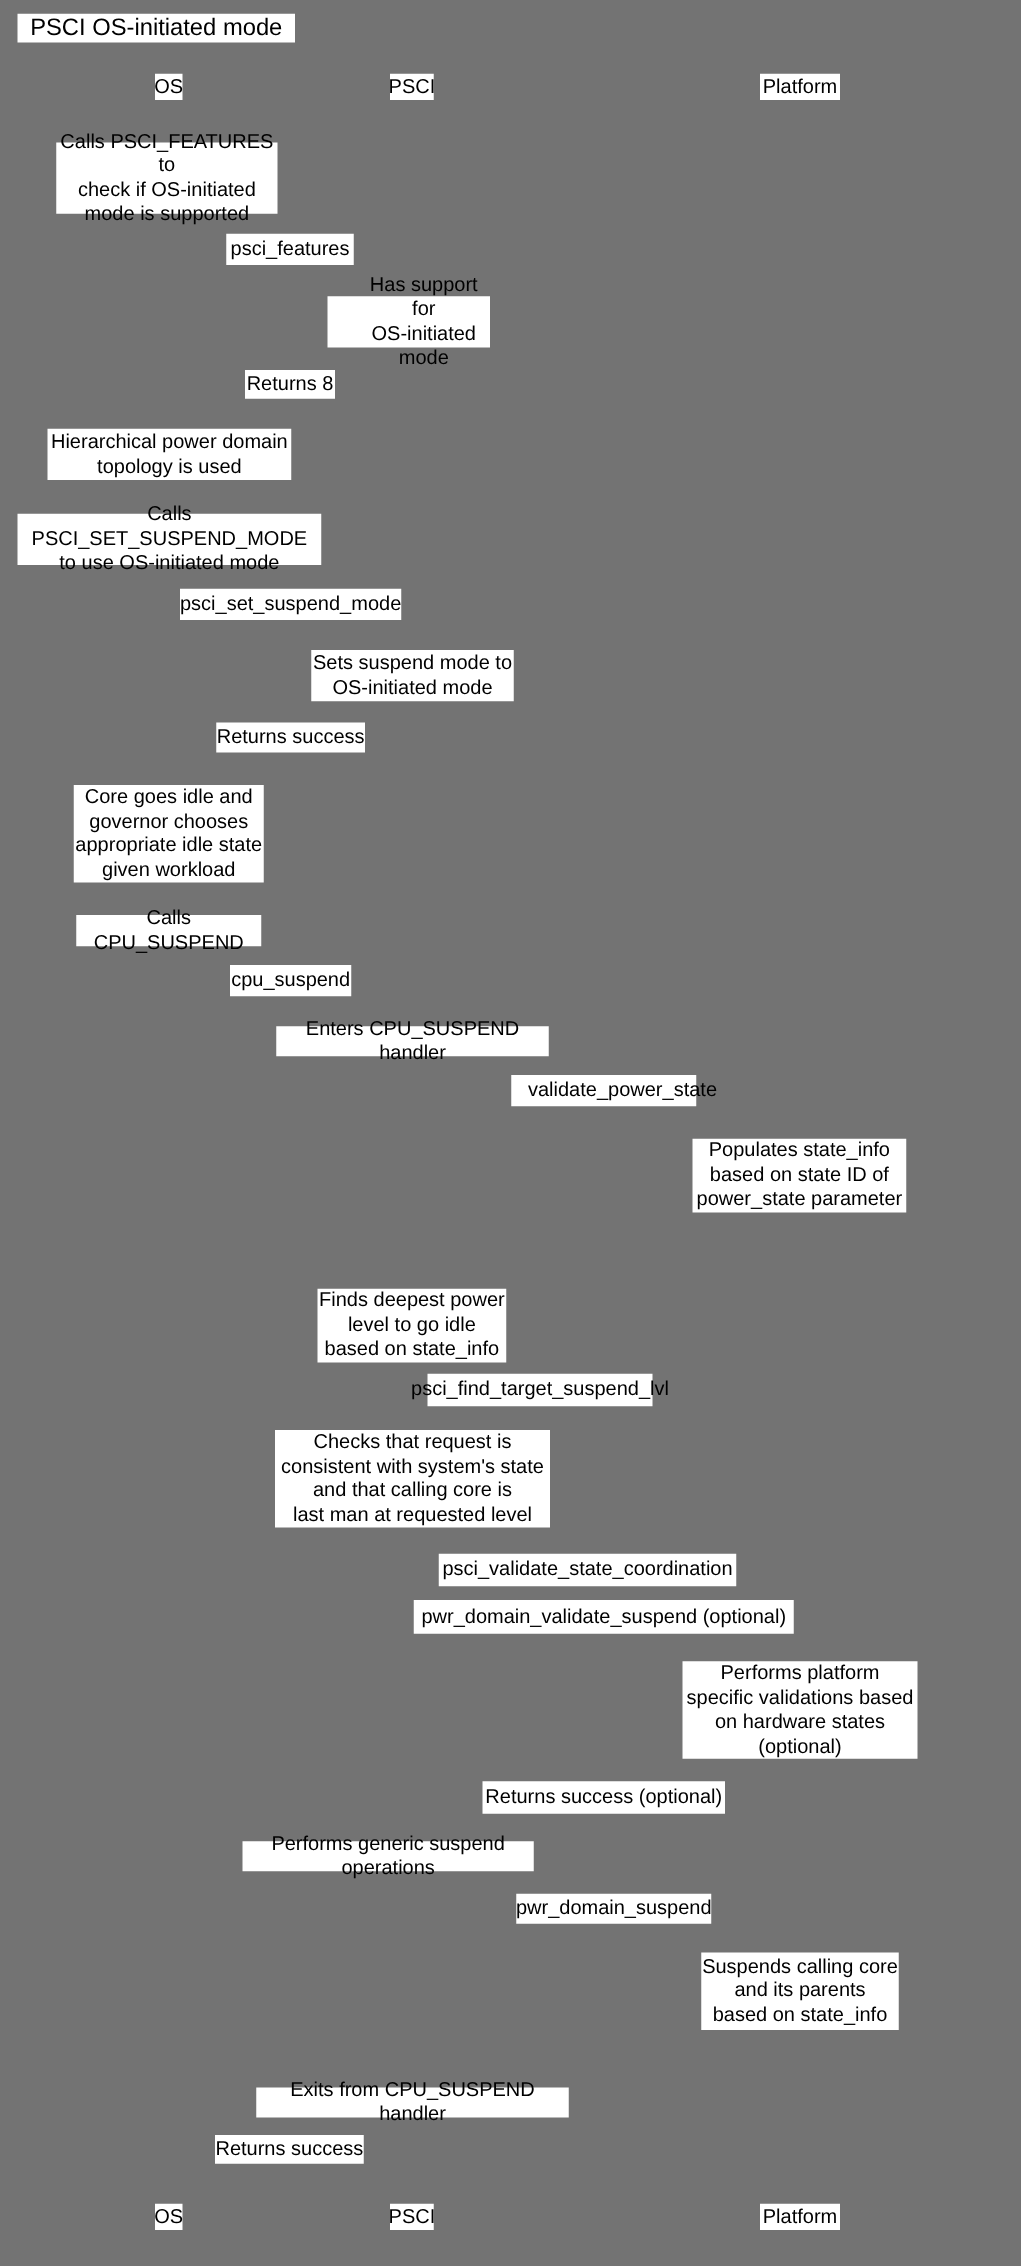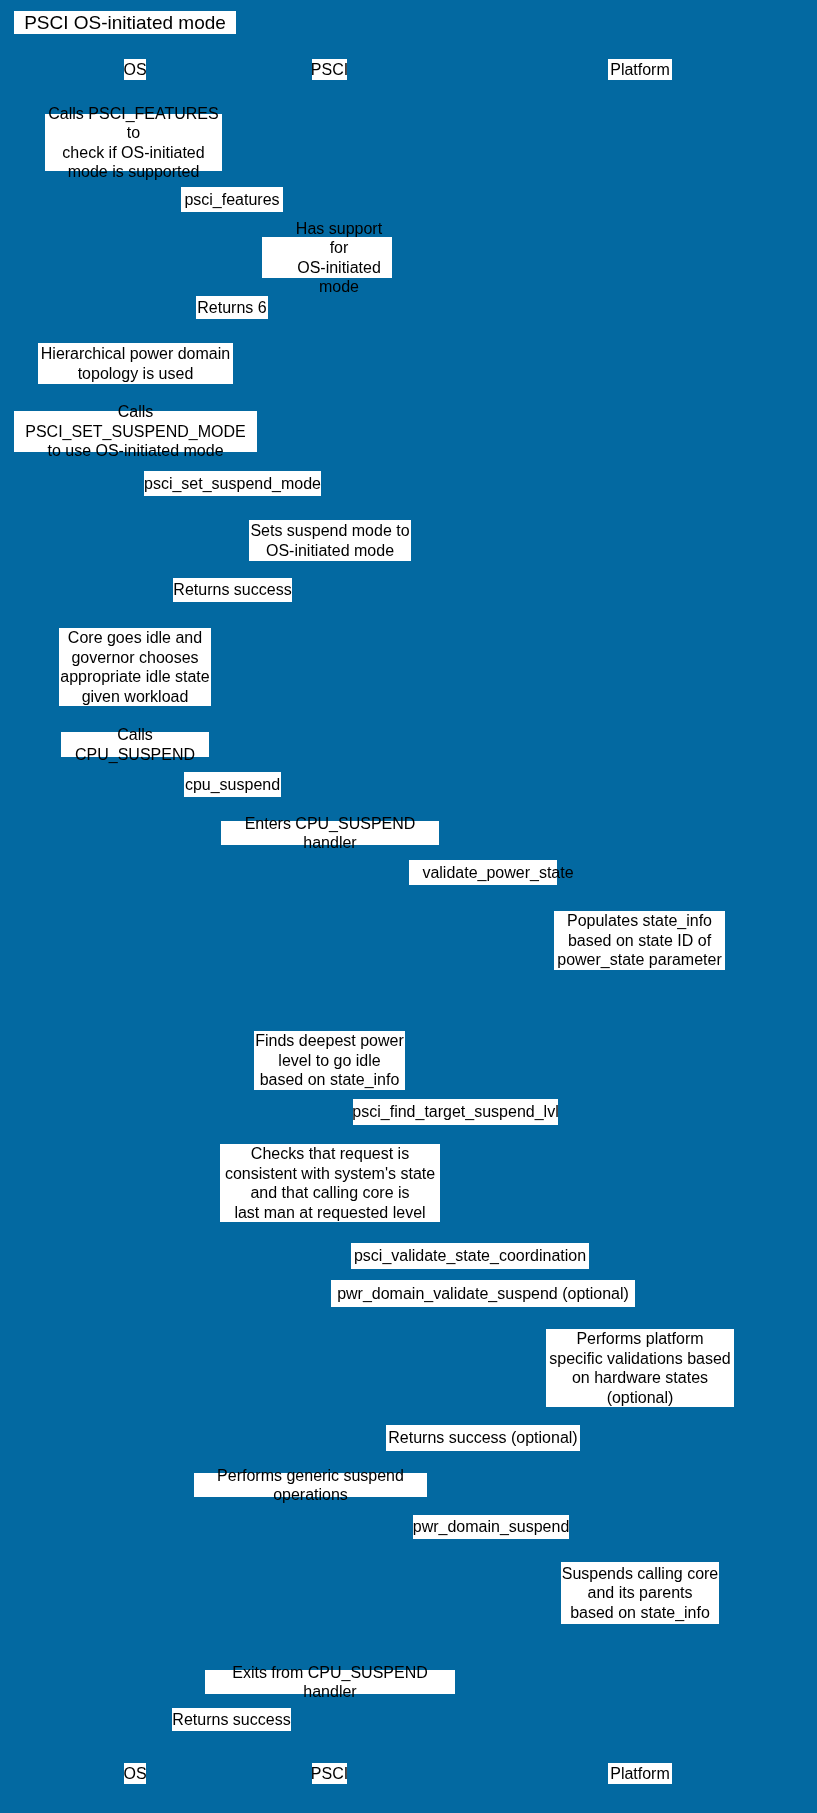"PSCI OS-initiated mode" div { background: #0369a1 -> #737373 }
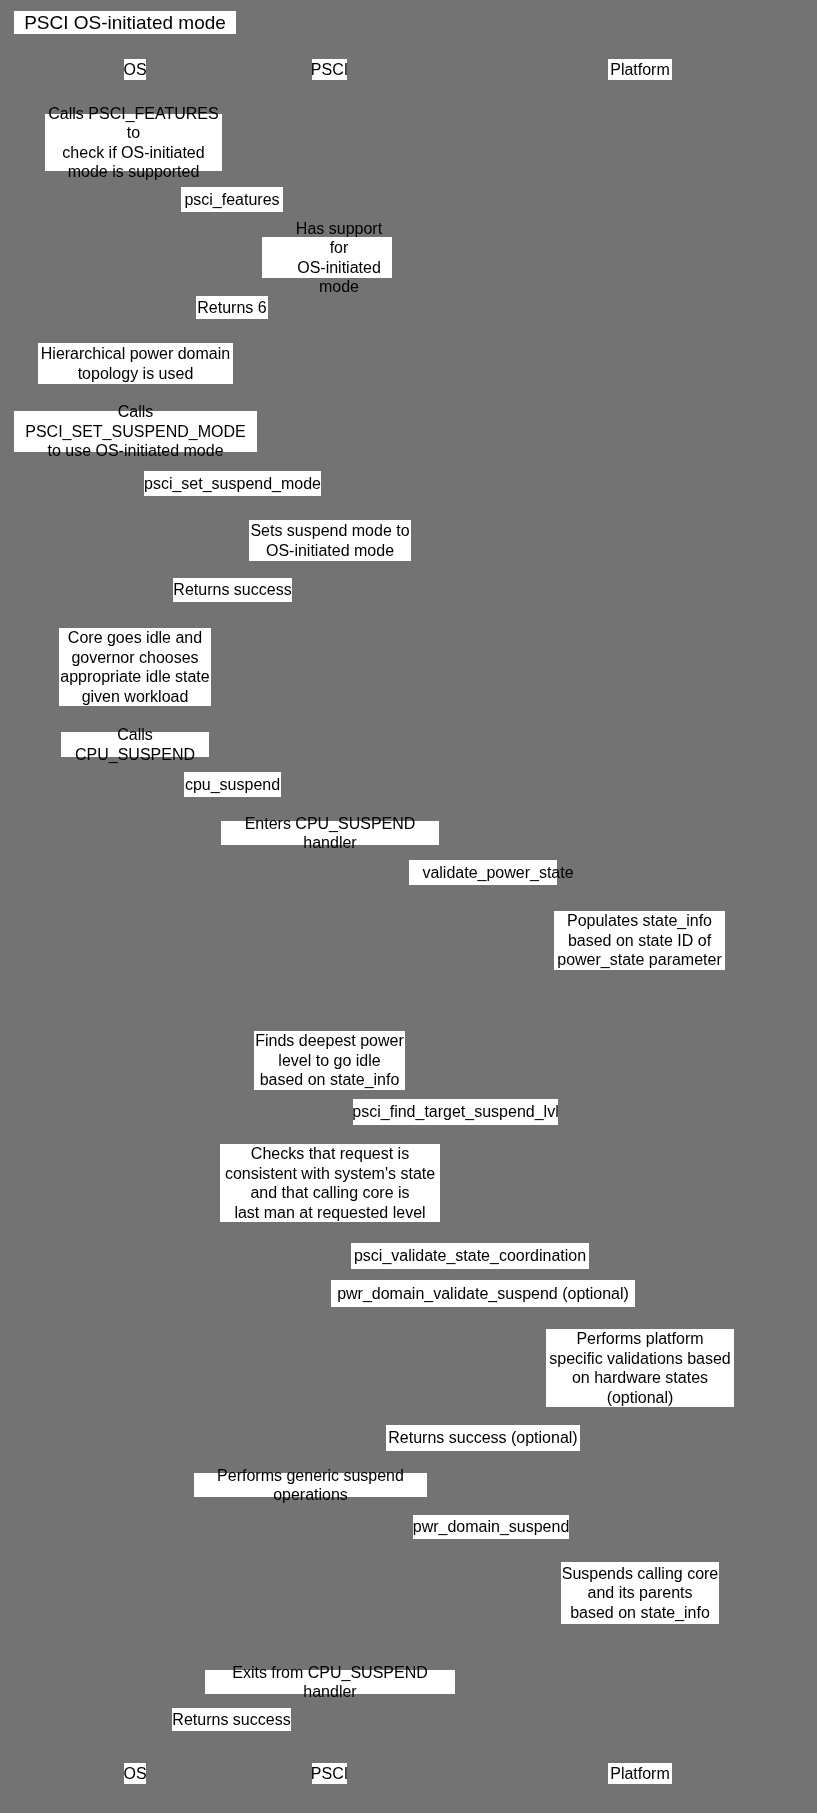"Returns 6" div.label { text: 6 -> 8 }
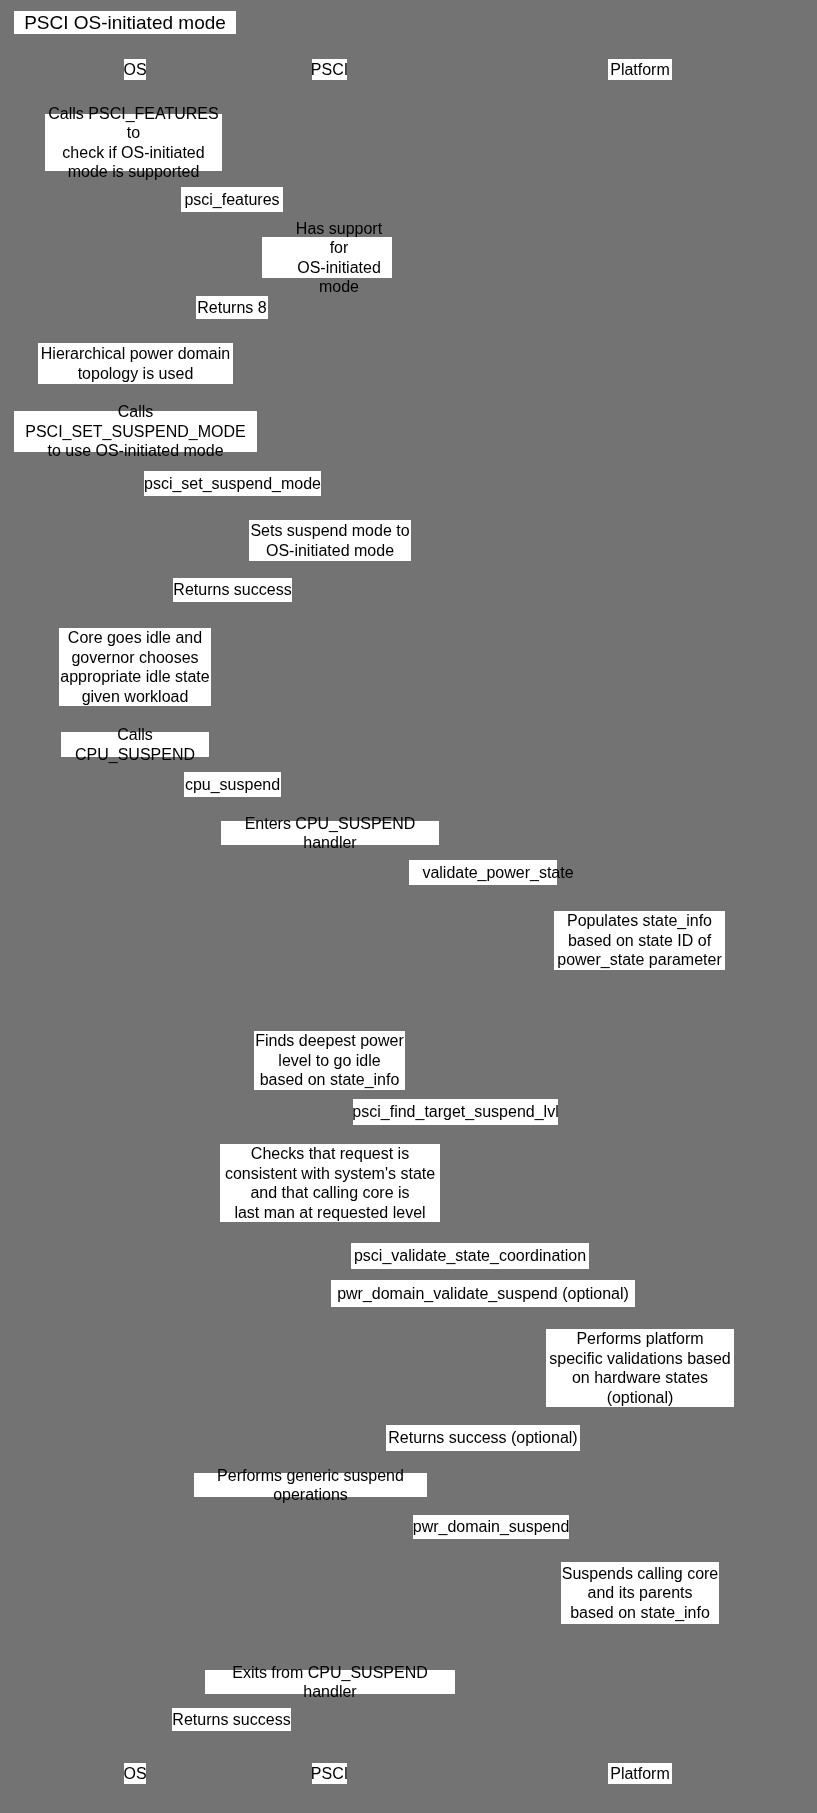"psci_find_target_suspend_lvl" div.label { left: 353px -> 342px; width: 205px -> 180px }
